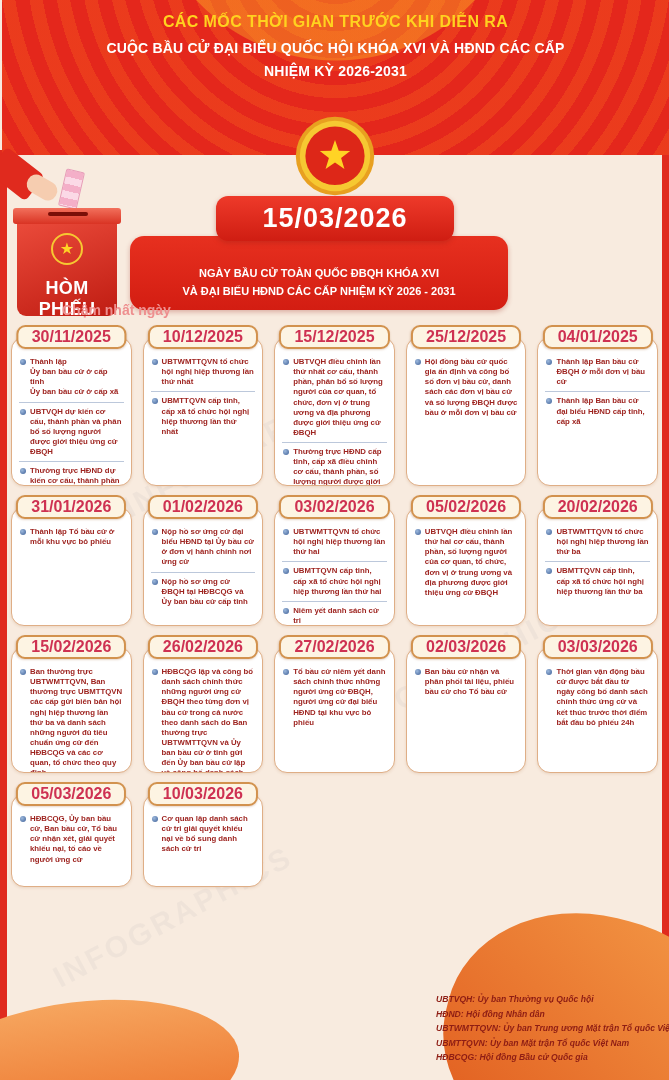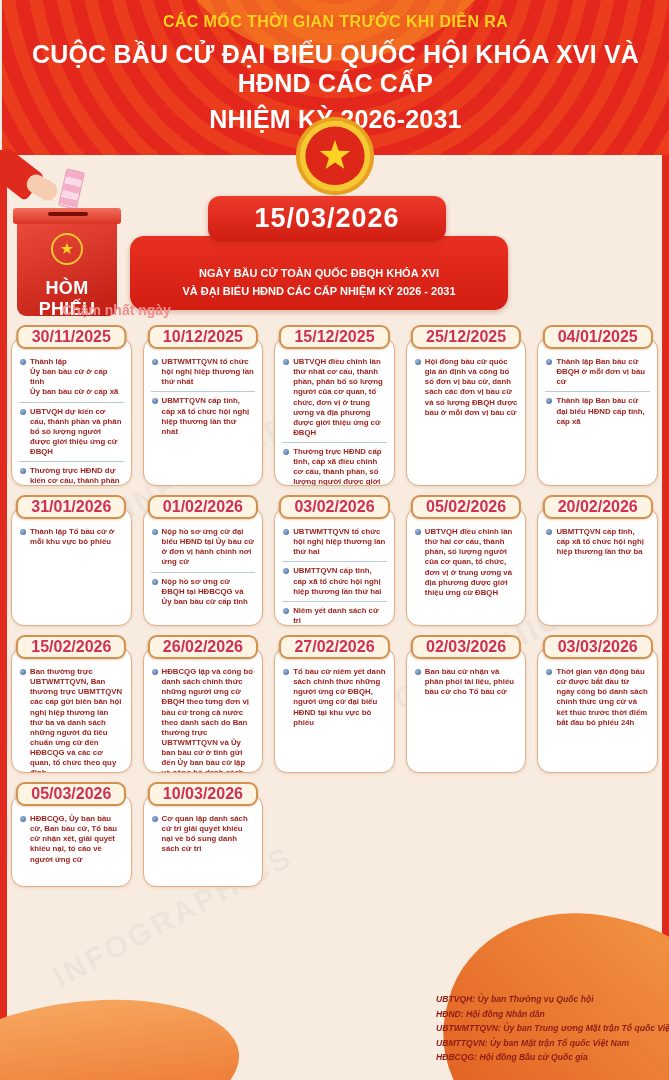"CUỘC BẦU CỬ ĐẠI BIỂU" .title { font-size: 25px -> 14px }
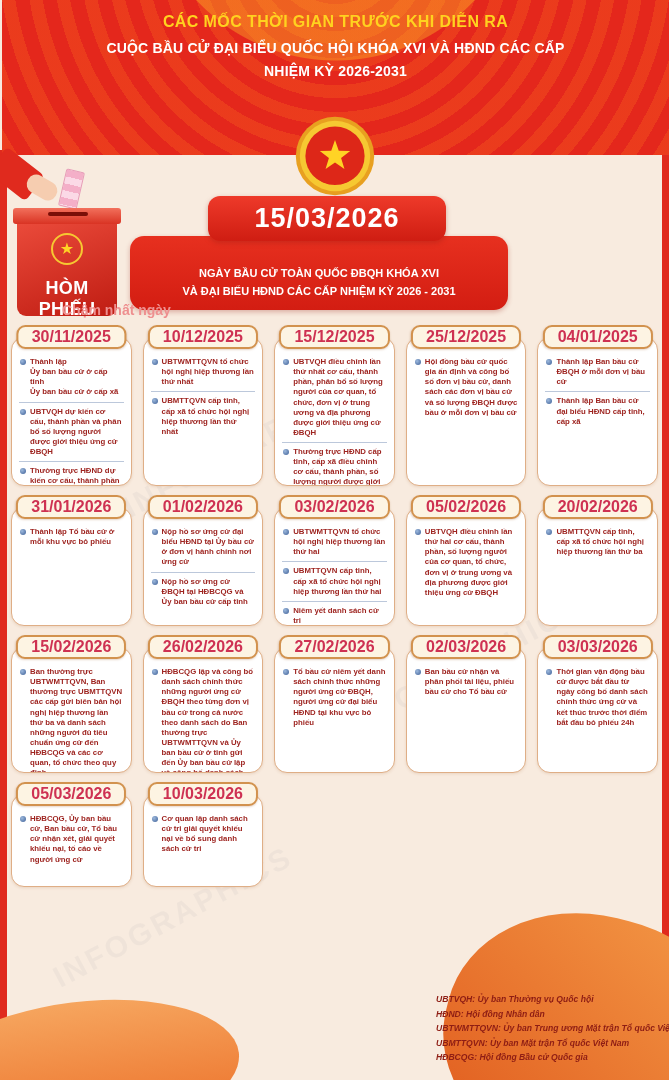"15/03/2026" .date-pill { left: 208px -> 216px }
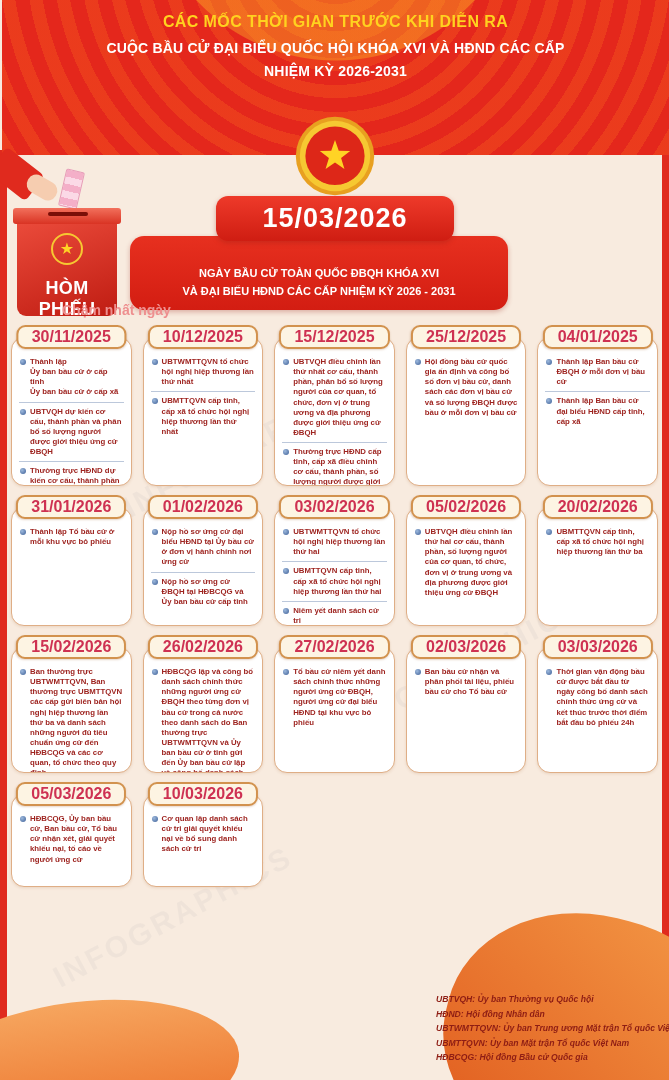"UBTWMTTQVN tổ chức hội nghị hiệp thương lần thứ ba" div.item { html: none -> <div> <span></span> <span>UBTWMTTQVN tổ chức hội nghị hiệp thương lần thứ ba</span> </div> }
